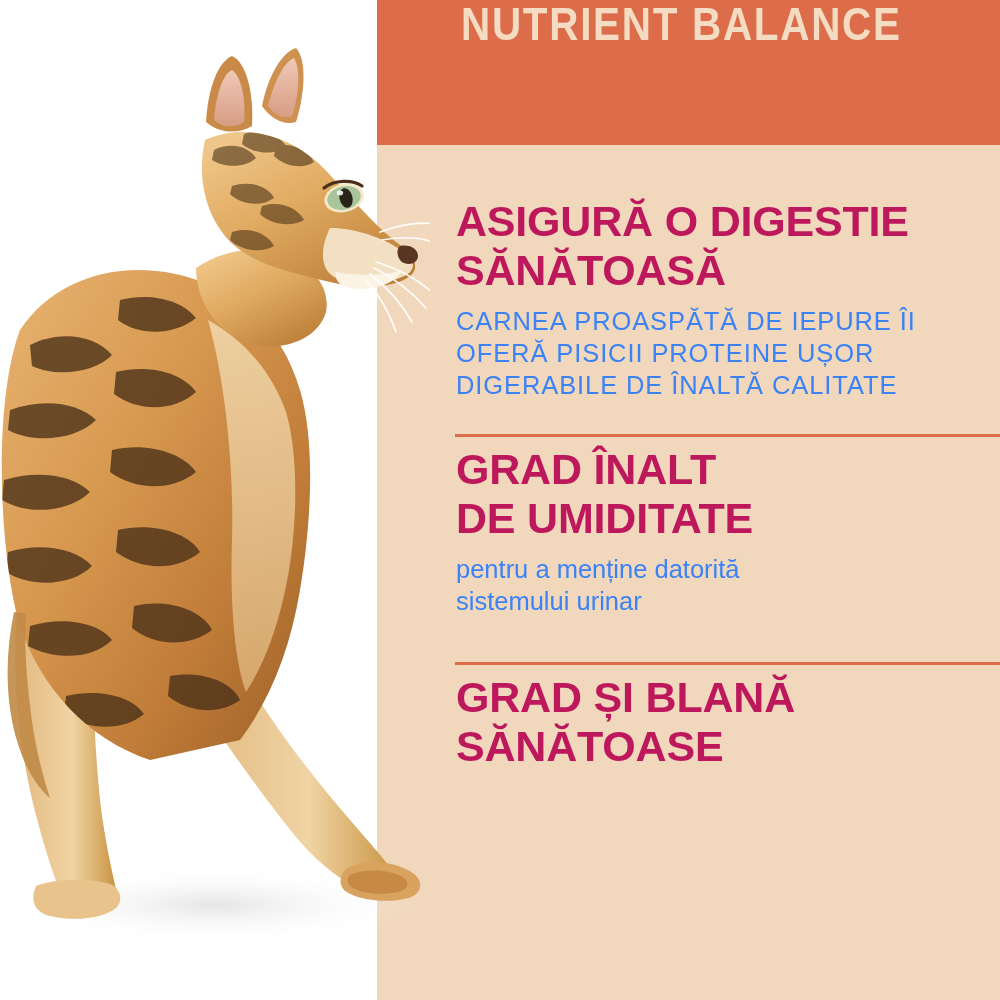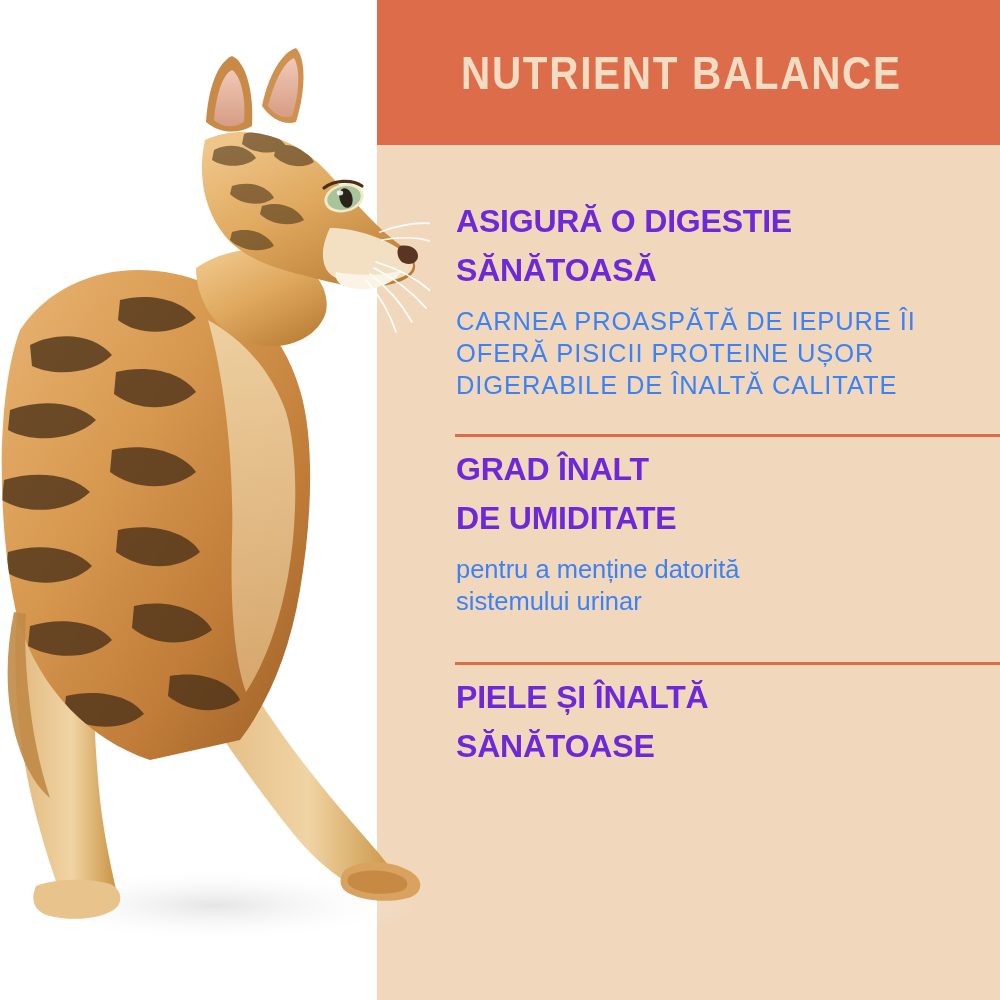"NUTRIENT BALANCE" .header-band { align-items: center -> none }
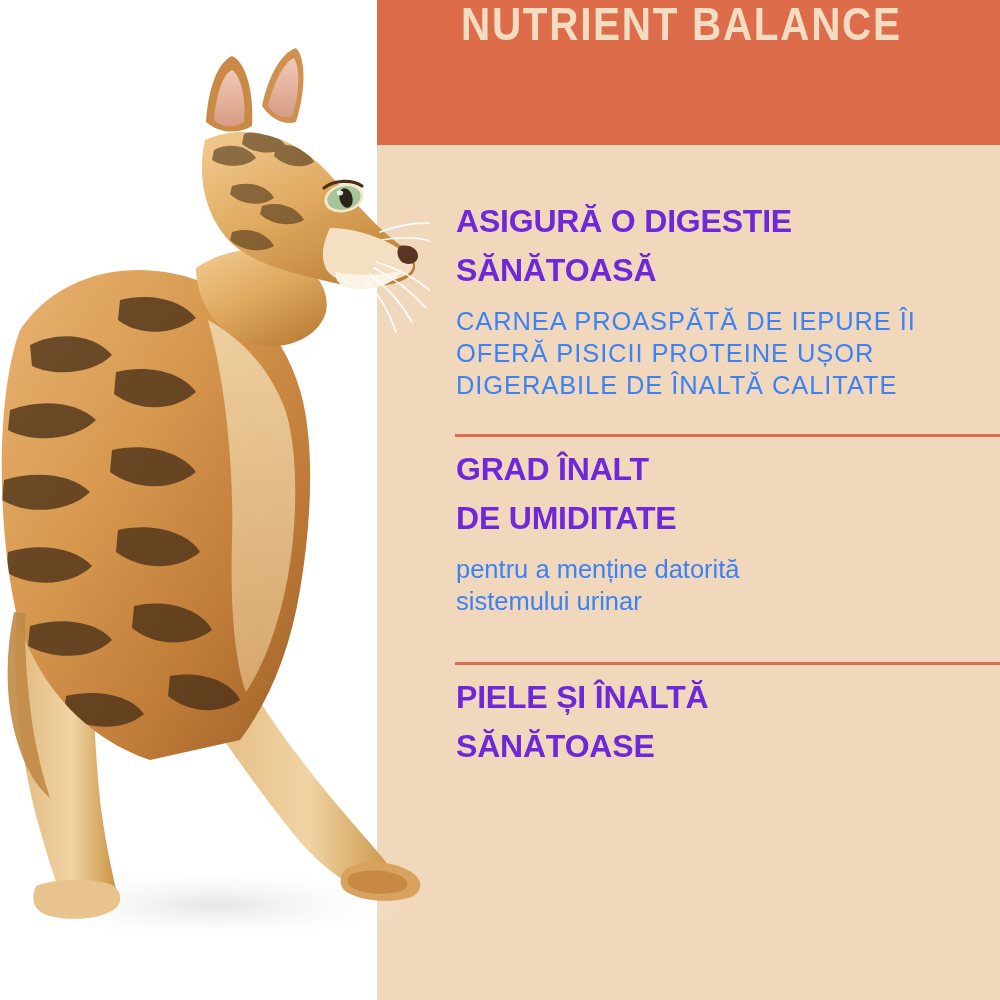"ASIGURĂ O DIGESTIE" .section-heading { color: #6d28d9 -> #be185d; font-size: 32px -> 43px }
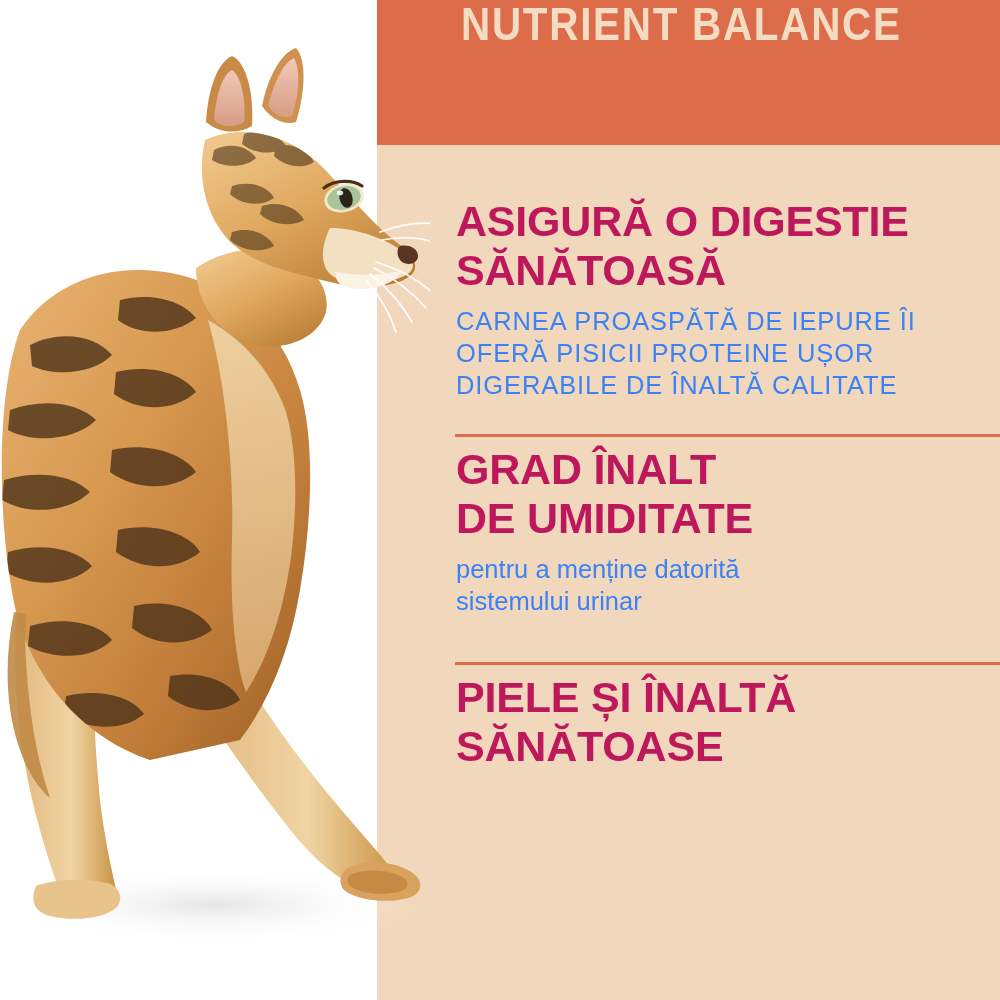"PIELE ȘI ÎNALTĂ" p.section-heading { text: PIELE ȘI ÎNALTĂ -> GRAD ȘI BLANĂ }
